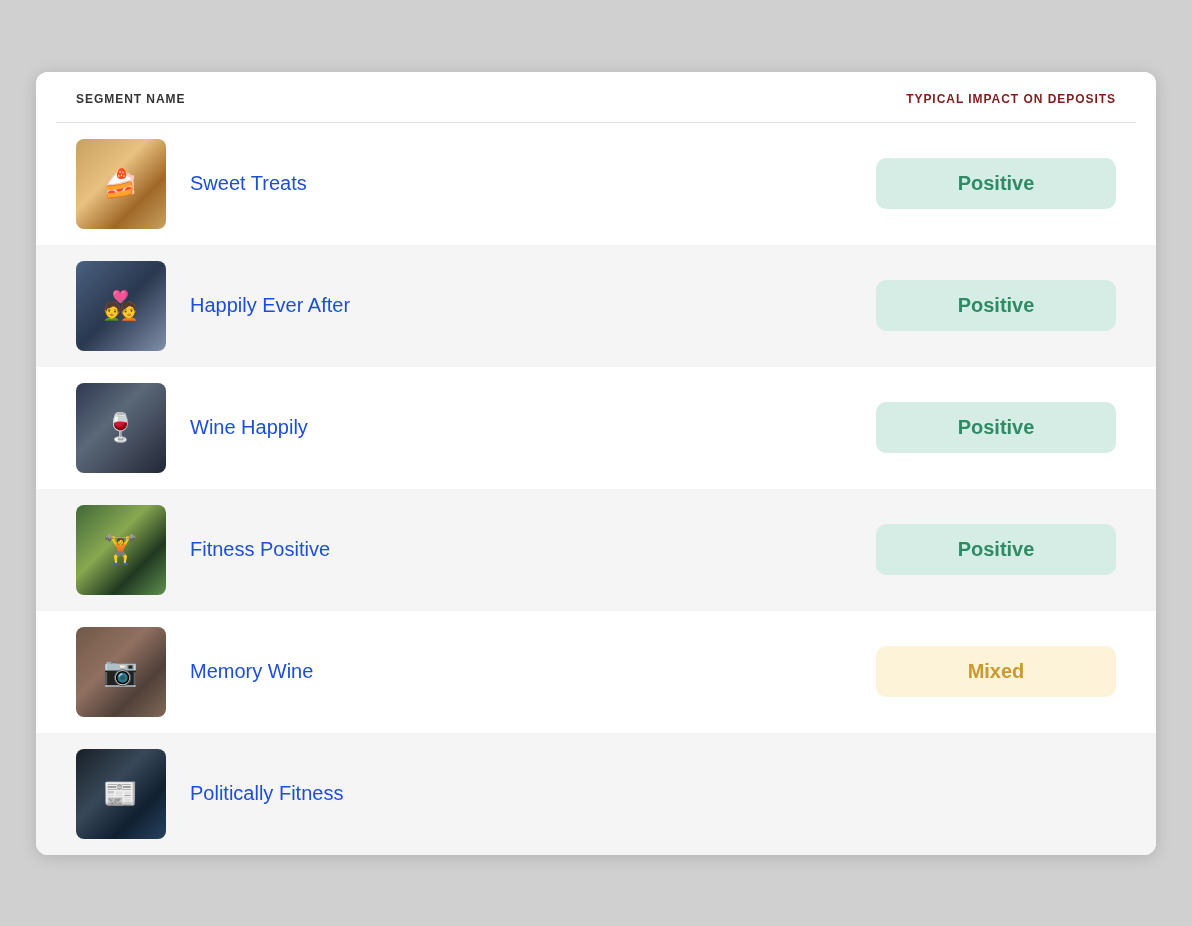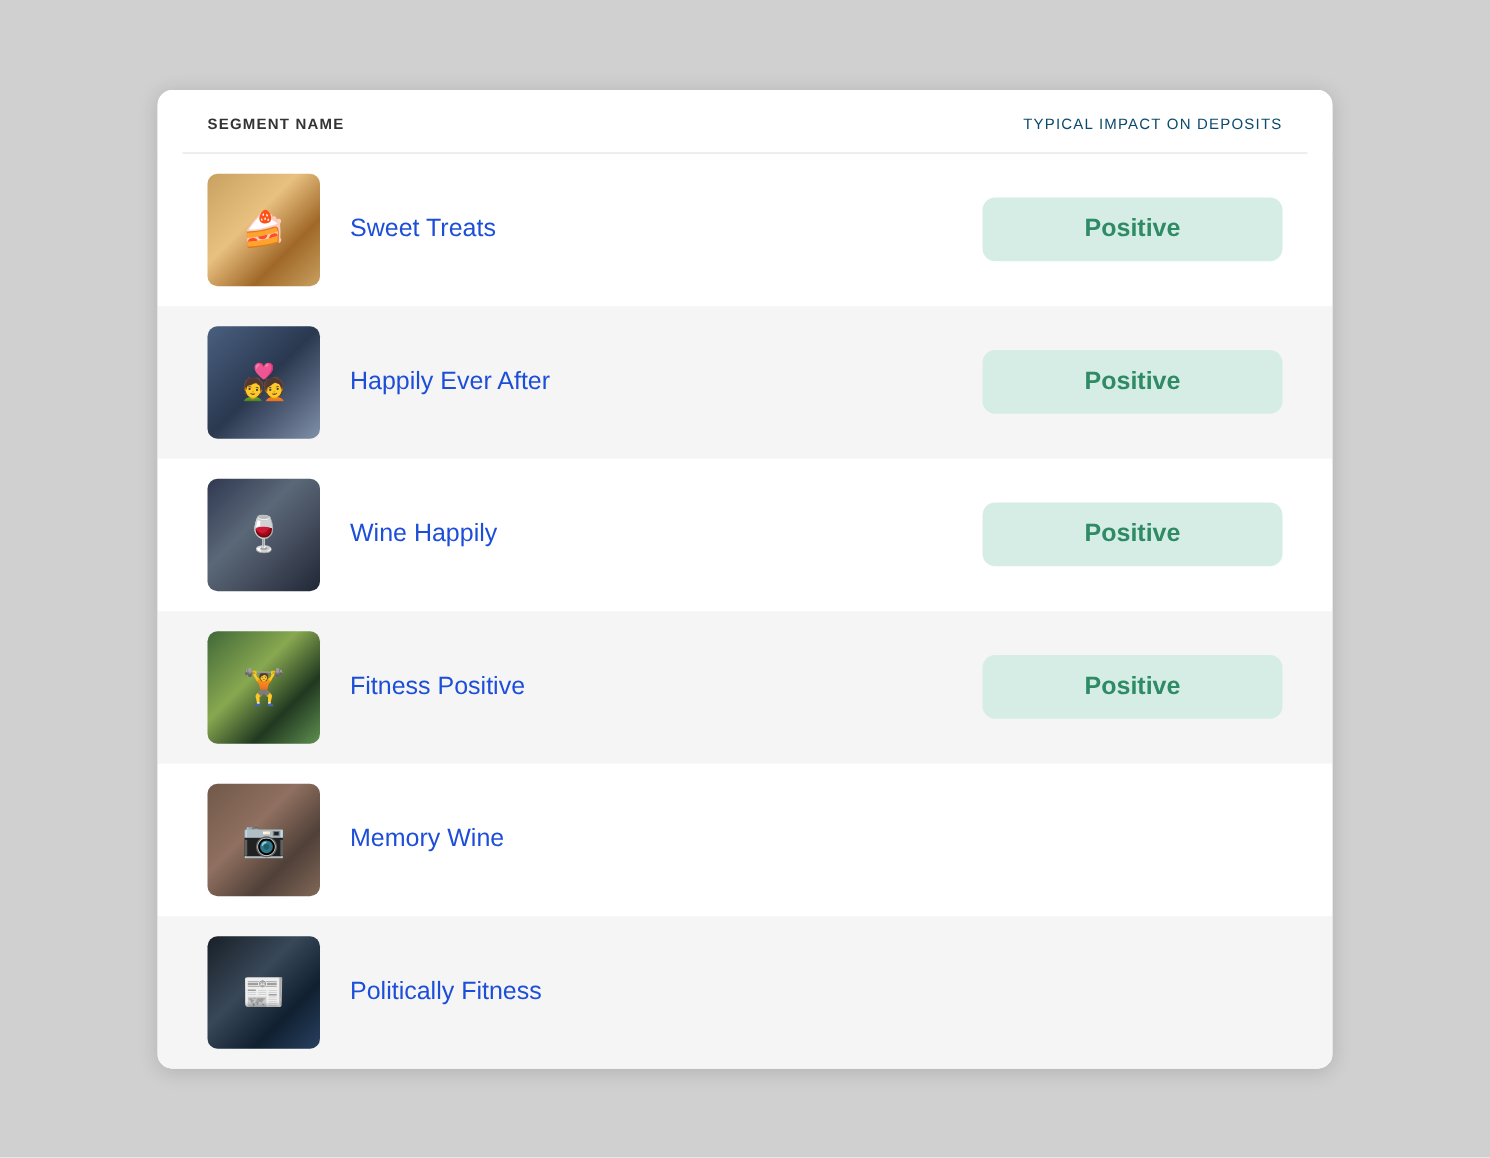"SEGMENT NAME" .card { width: 940px -> 1120px }
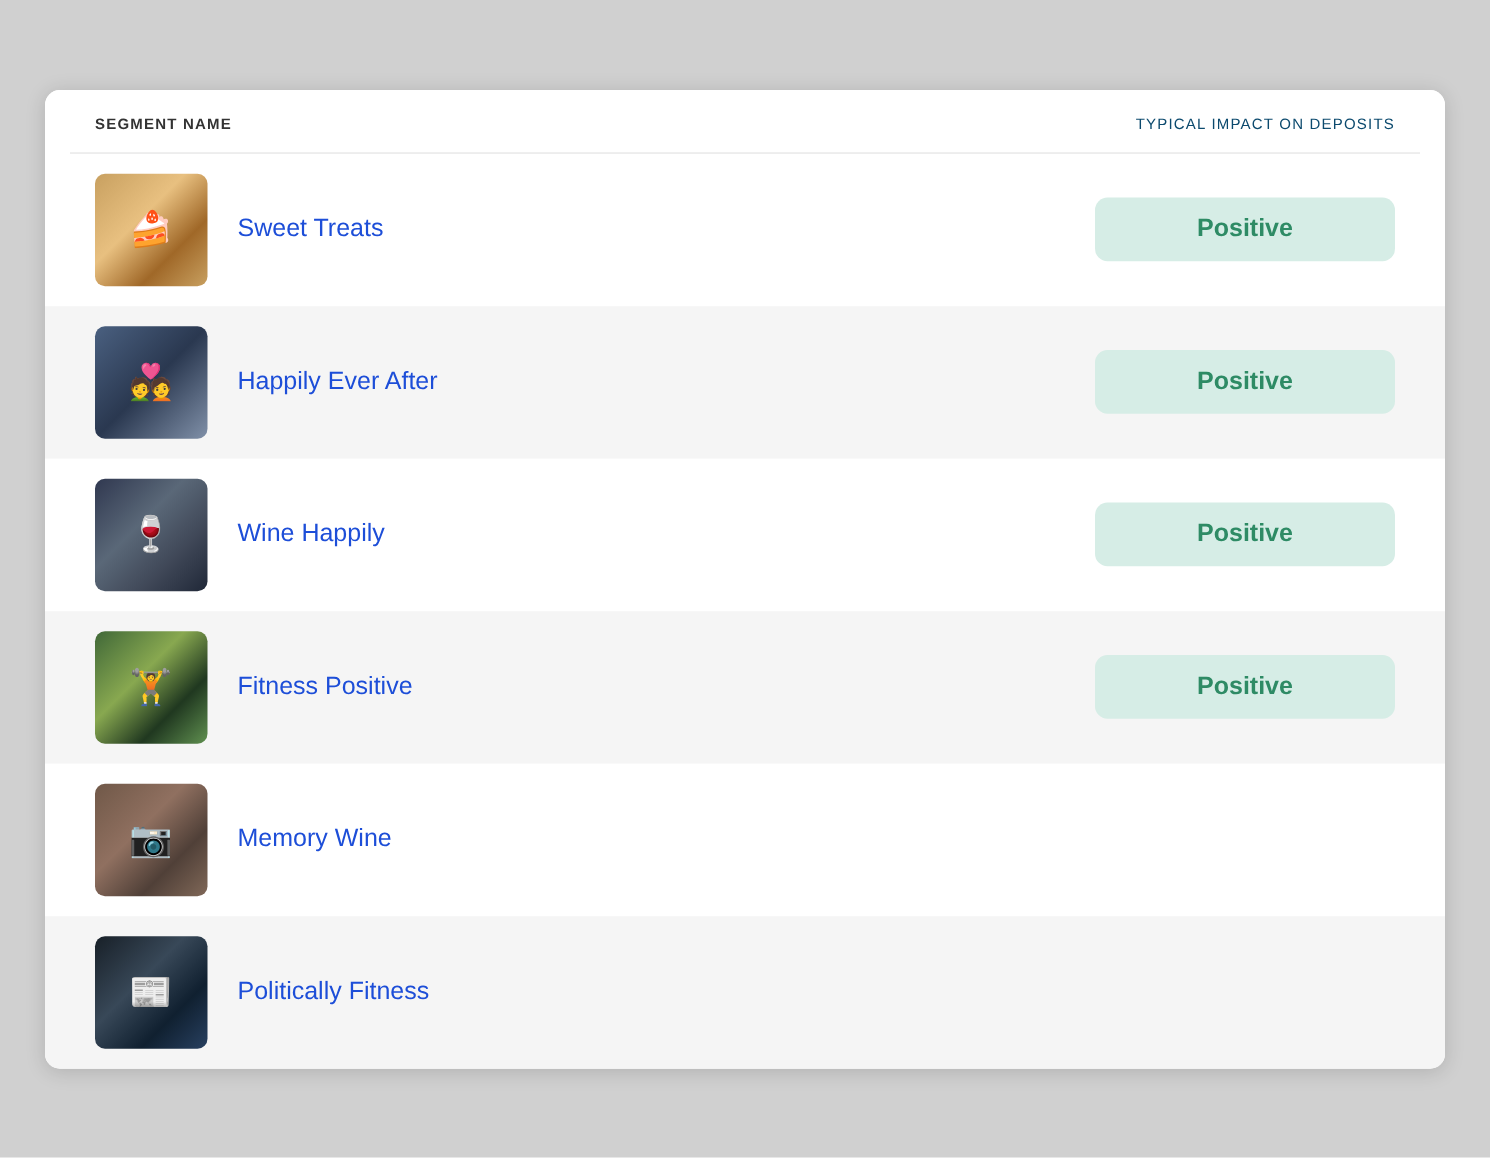"TYPICAL IMPACT ON DEPOSITS" .col-impact { color: #0c4a6e -> #7f1d1d; font-weight: 400 -> 700 }
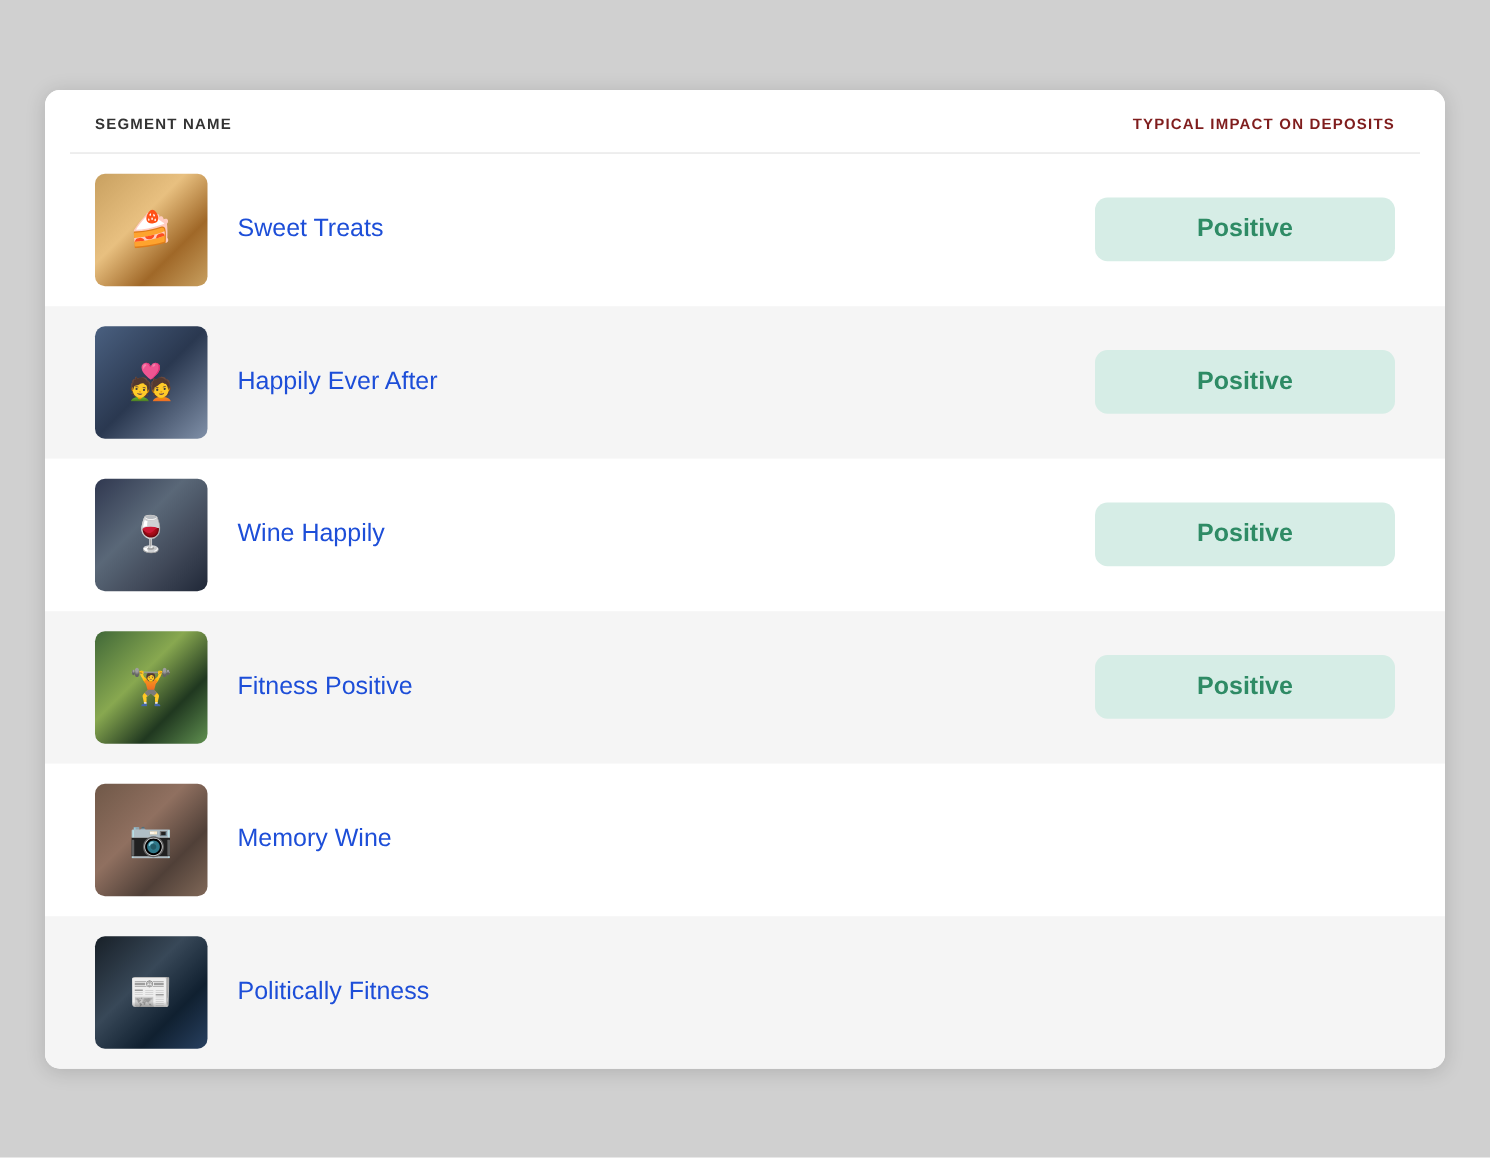"Mixed" div.impact-badge { html: none -> <div>Mixed</div> }
